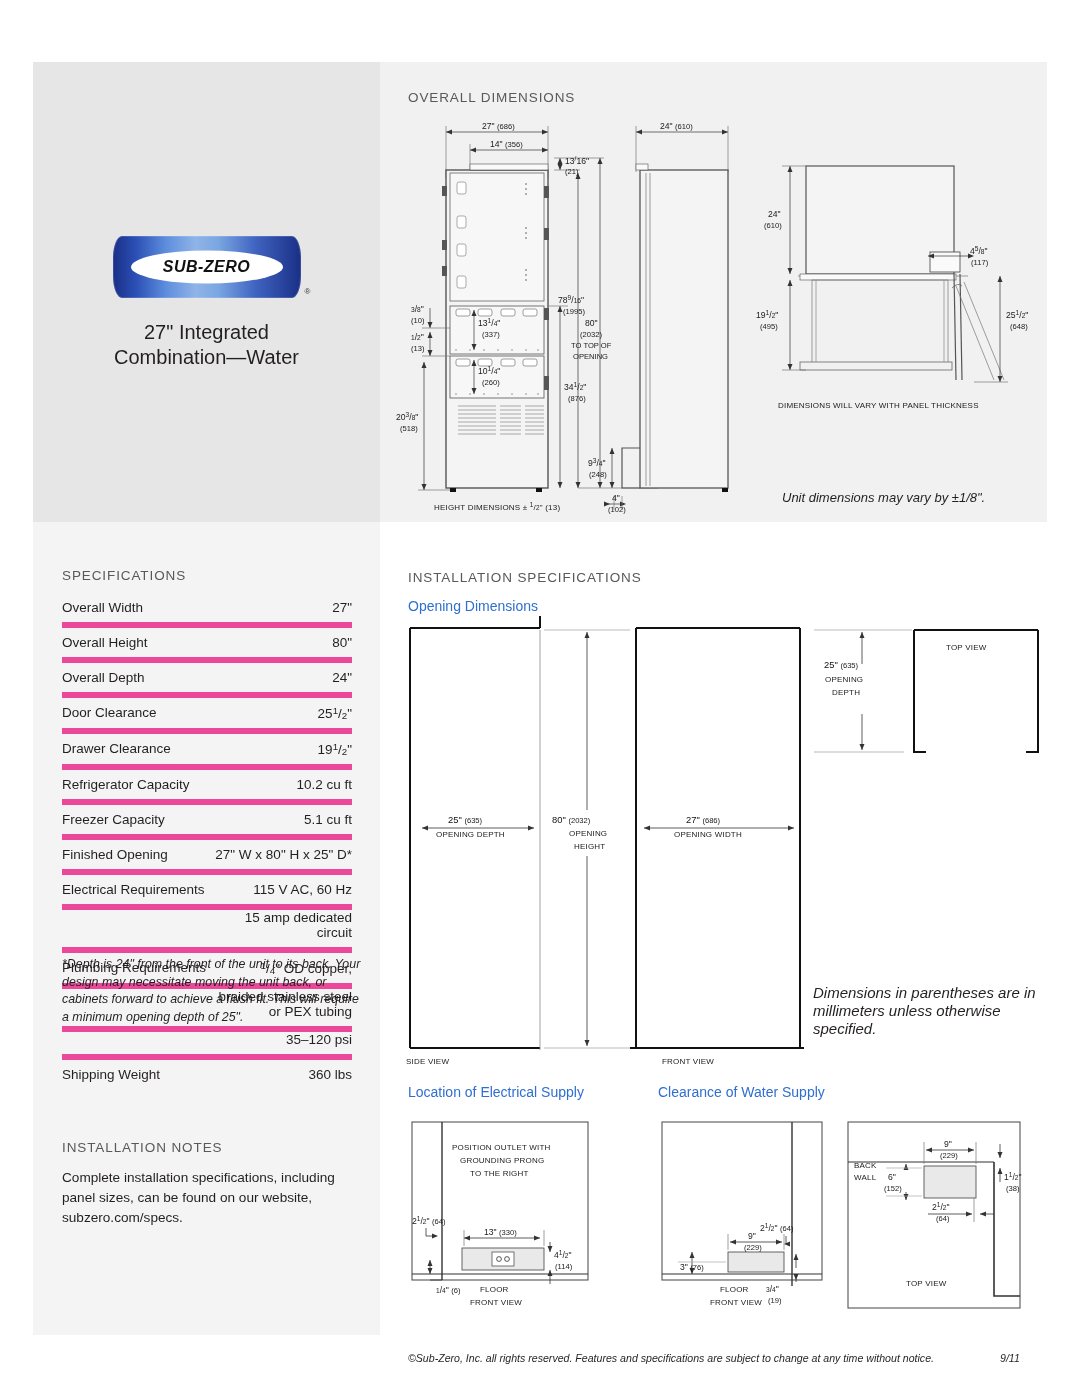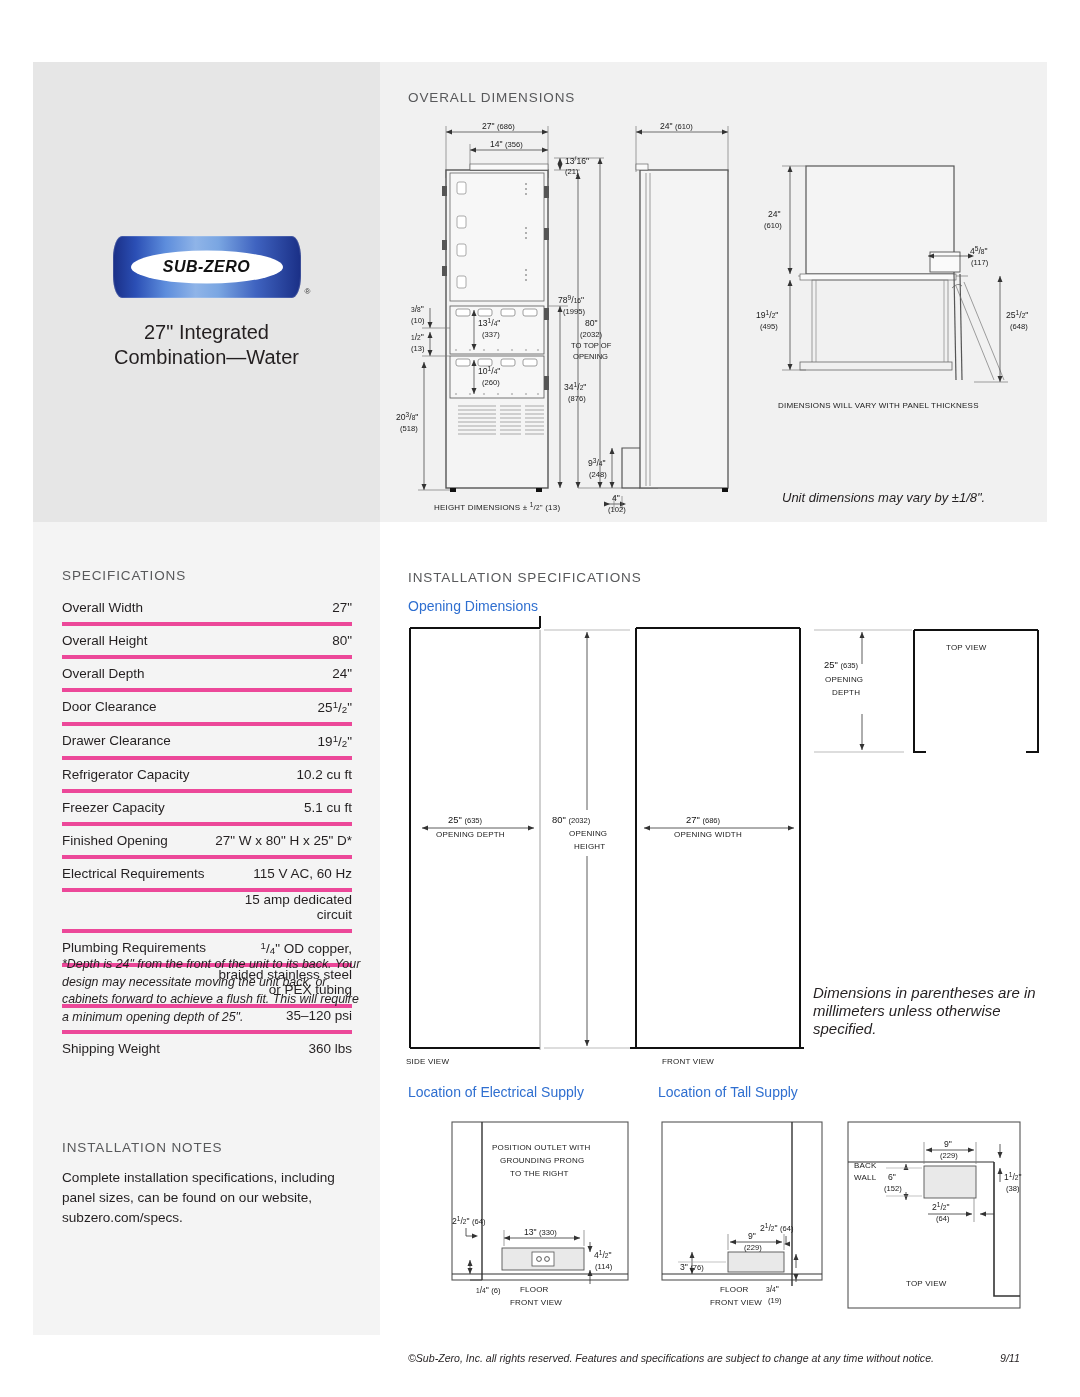"Overall Height" .spec-table tr { border-top: 4px solid #ec4899 -> 6px solid #ec4899 }
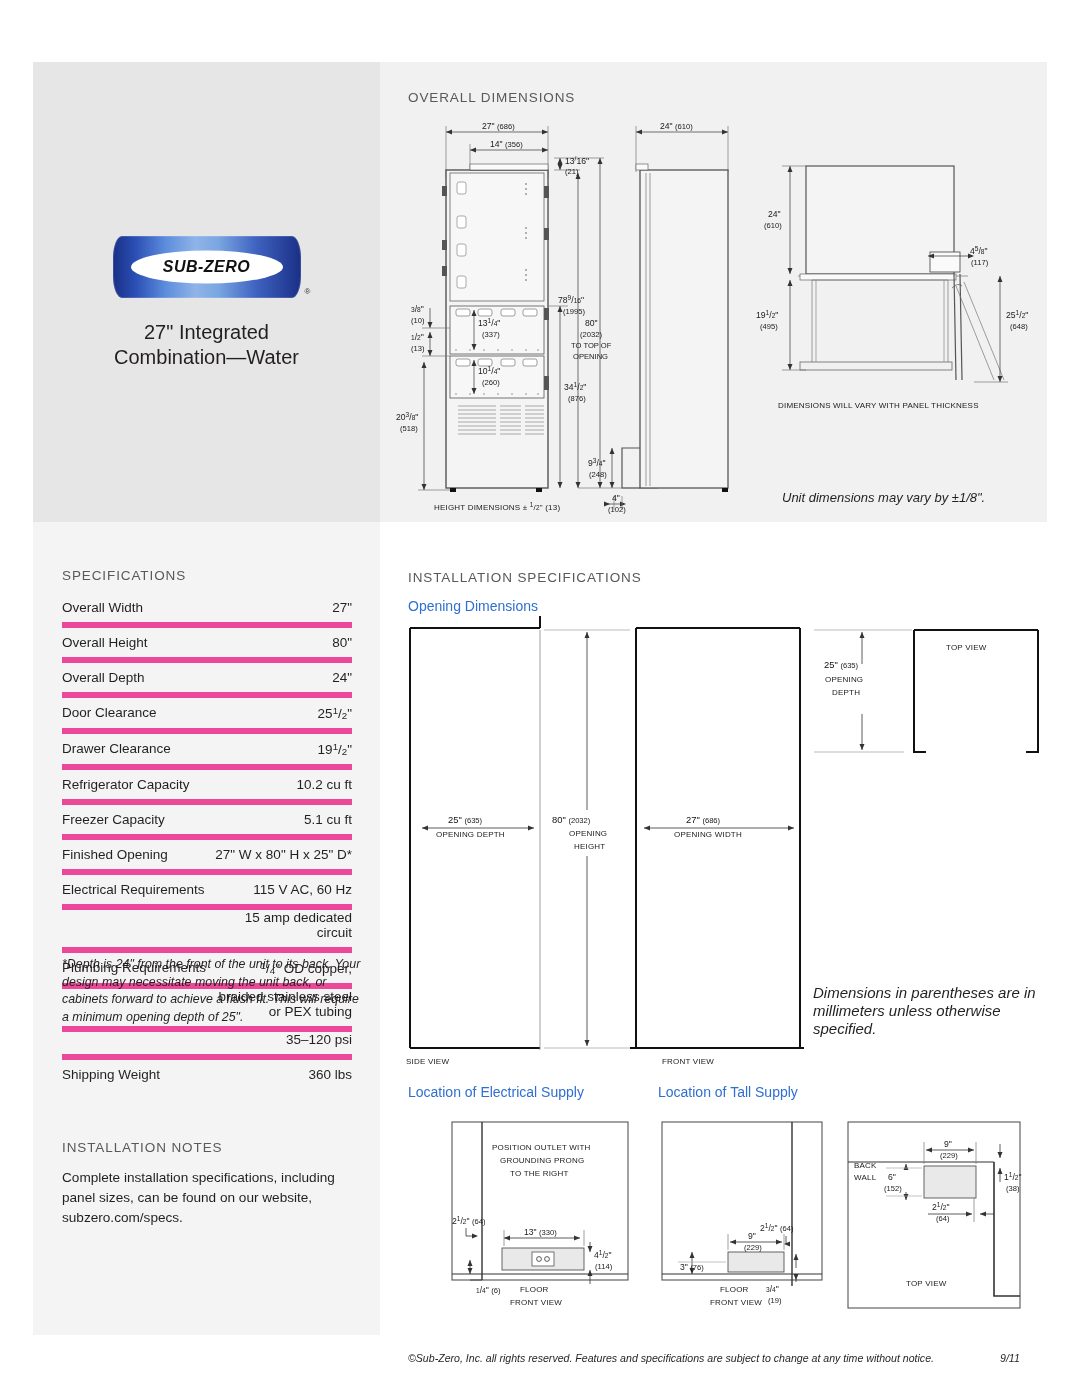"Location of Tall Supply" div.sub-head-blue { text: Location of Tall -> Clearance of Water }
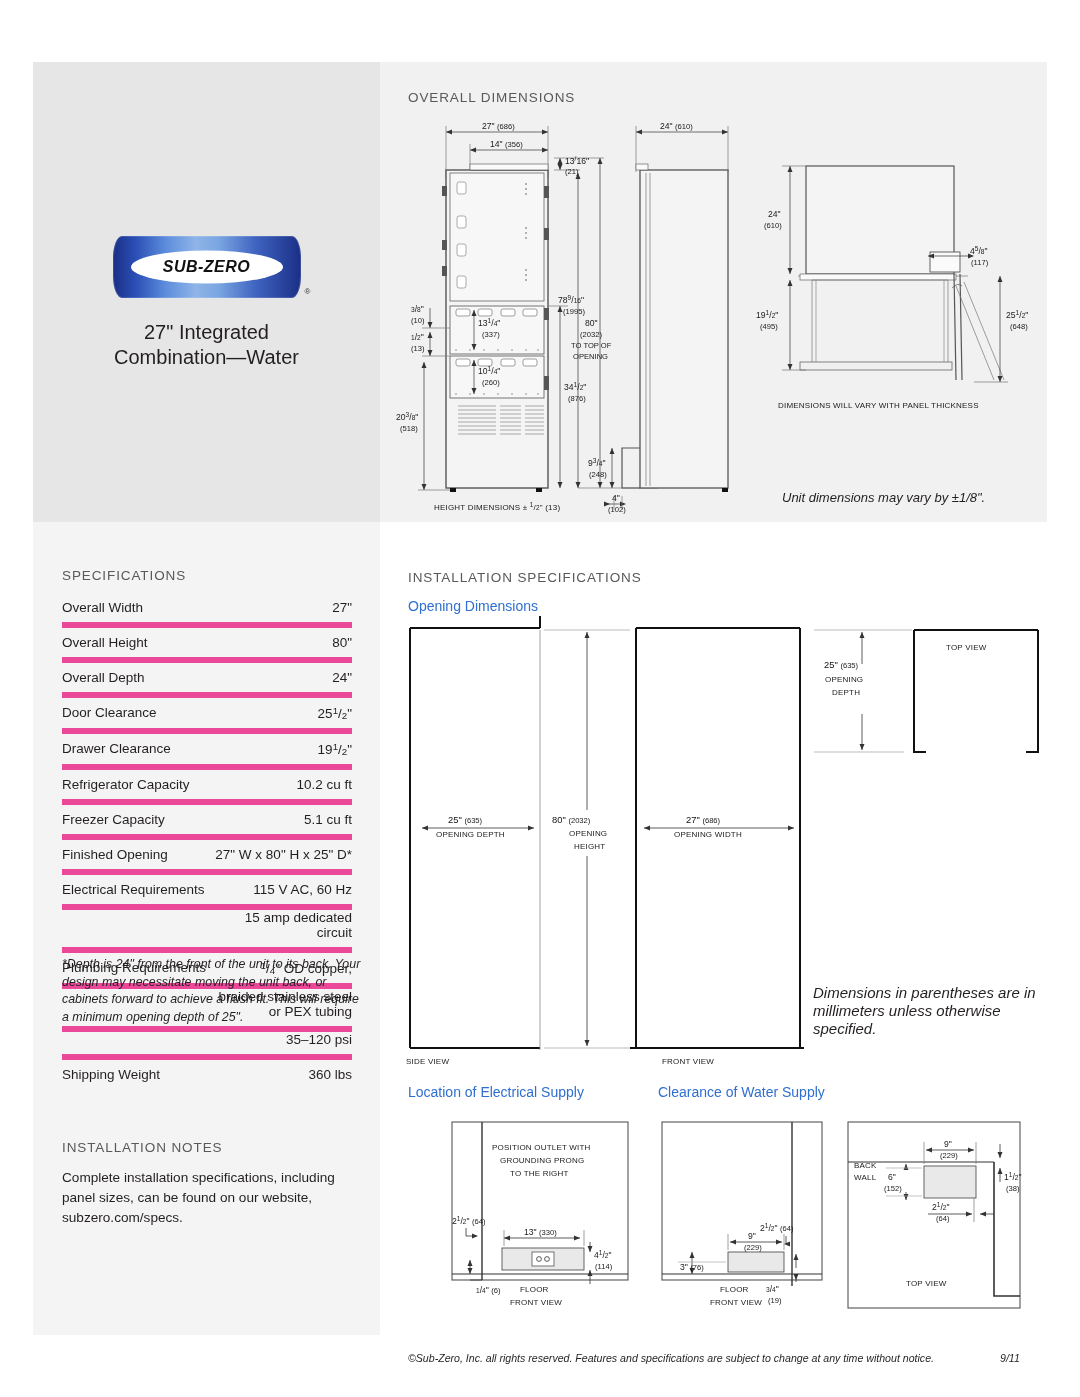"POSITION OUTLET WITH" div.draw { margin-left: 40px -> none }
